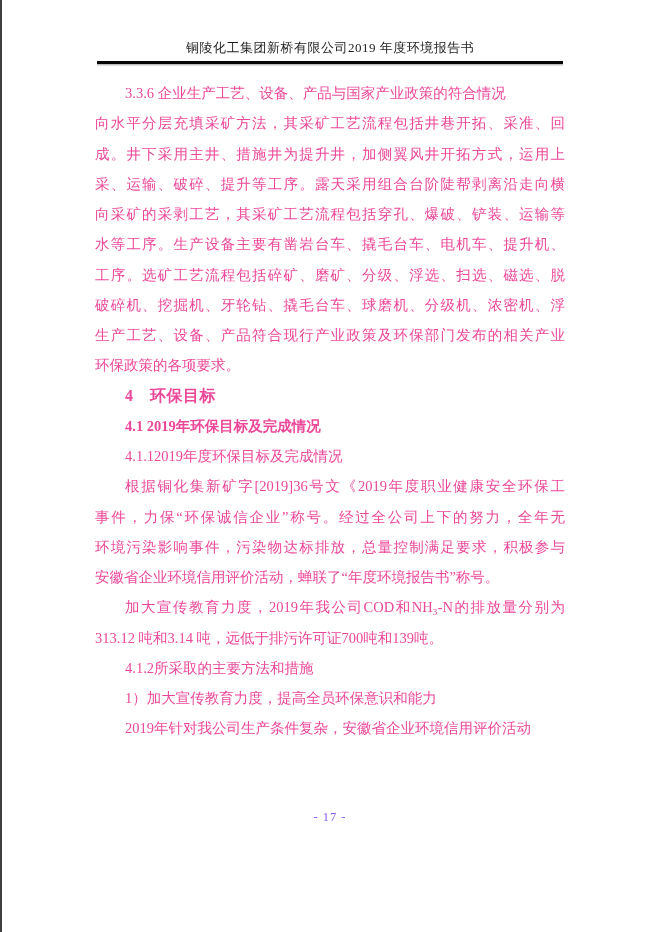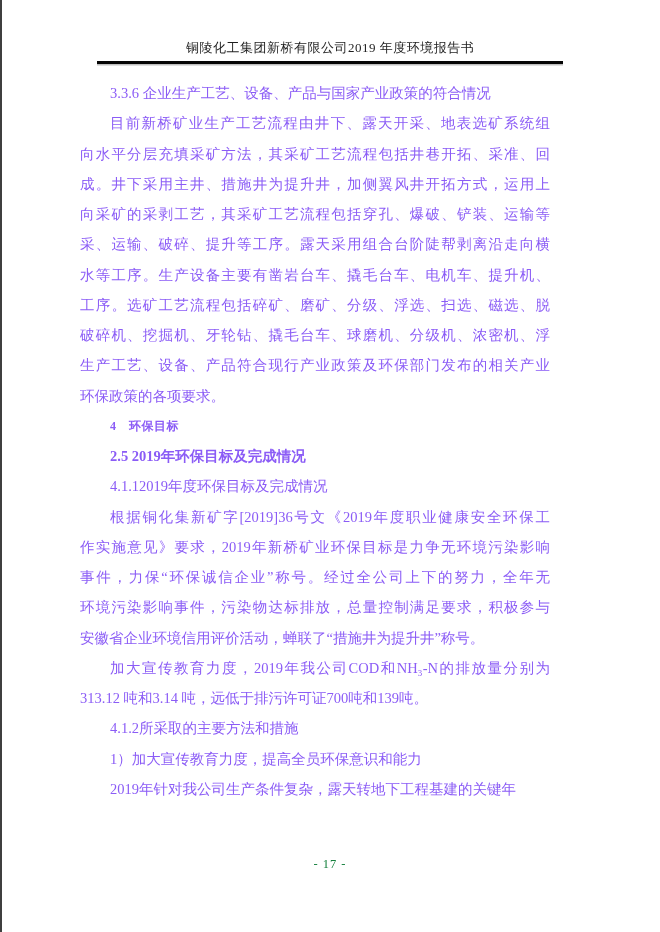"3.3.6 企业生产工艺、设备、产品与国家产业政策的符合情况" .document-body { color: #8b5cf6 -> #ec4899; left: 80px -> 95px }
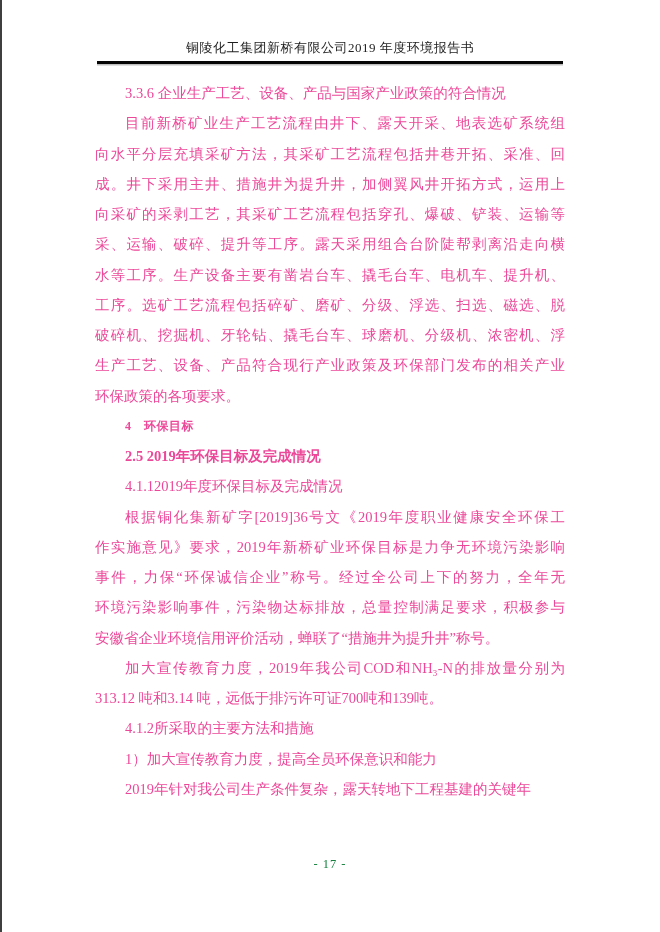"目前新桥矿业生产工艺流程由井下、露天开采、地表选矿系统组" div.line { html: <div>目前新桥矿业生产工艺流程由井下、露天开采、地表选矿系统组</div> -> none }
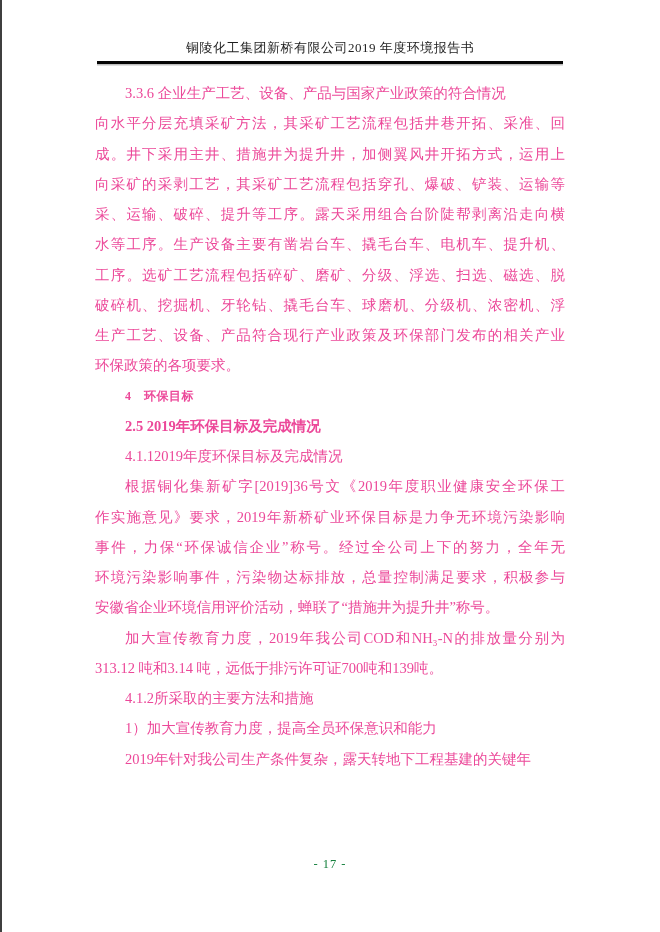"向采矿的采剥工艺，其采矿工艺流程包括穿孔、爆破、铲装、运输等" div.line { order: before "采、运输、破碎、提升等工序。露天采用组合台阶陡帮剥离沿走向横" -> after "采、运输、破碎、提升等工序。露天采用组合台阶陡帮剥离沿走向横" }
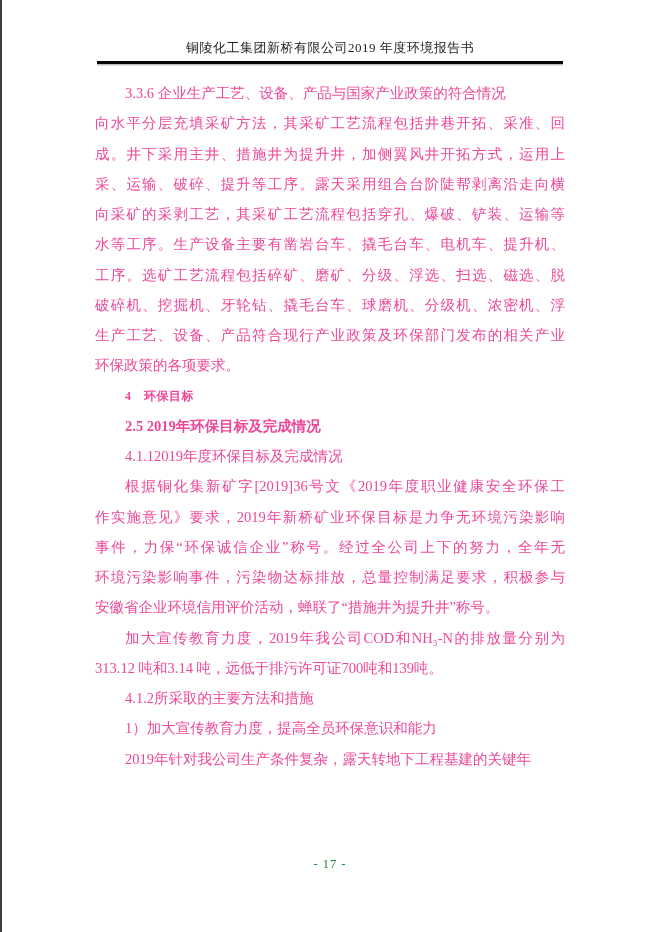"4 环保目标" .large { font-size: 12px -> 16px }
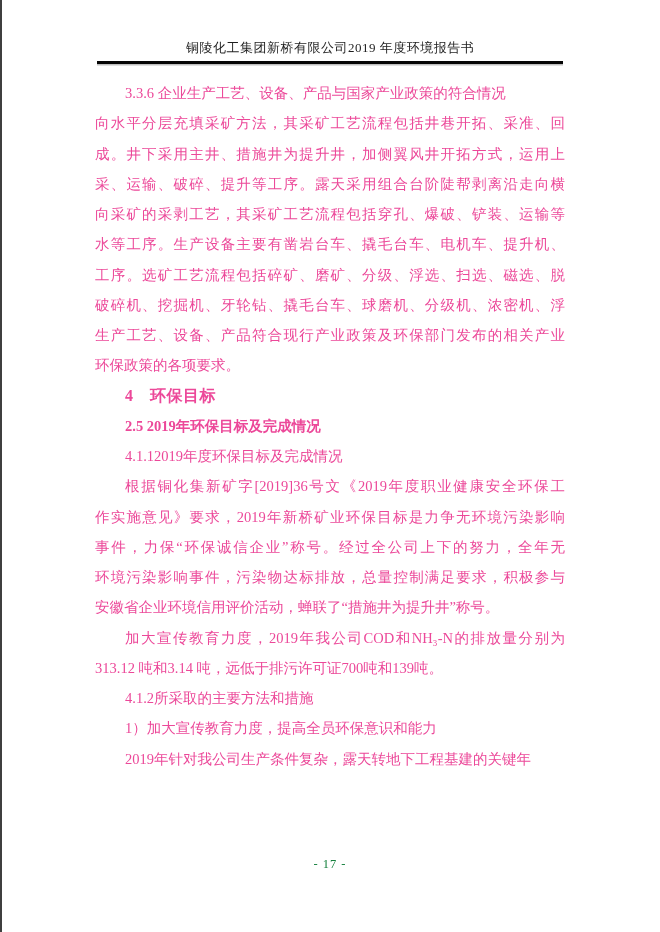"2.5 2019年环保目标及完成情况" div.line { text: 2.5 -> 4.1 }
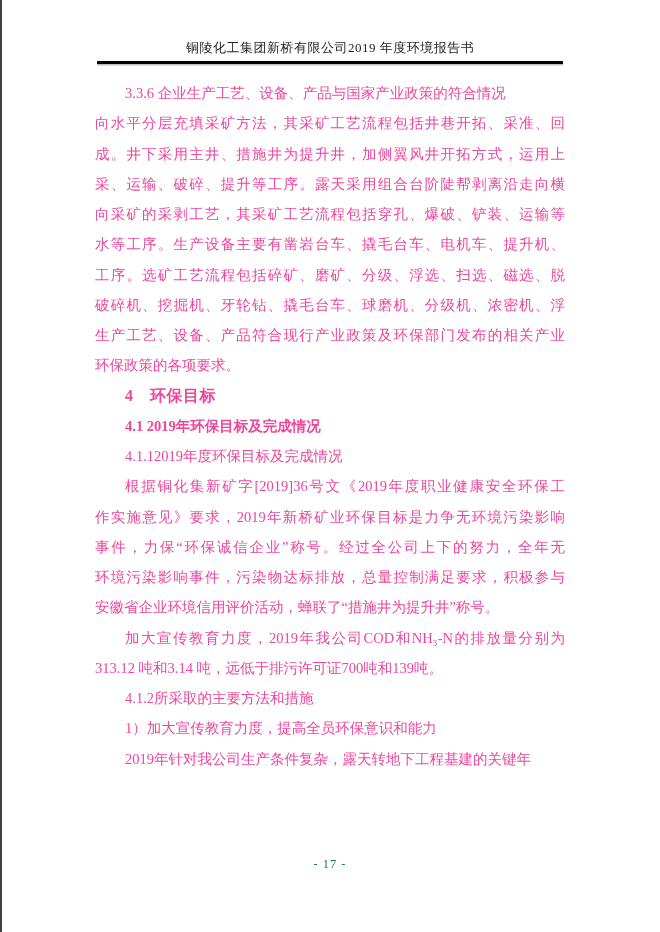"作实施意见》要求，2019年新桥矿业环保目标是力争无环境污染影响" div.line { html: <div>作实施意见》要求，2019年新桥矿业环保目标是力争无环境污染影响</div> -> none }
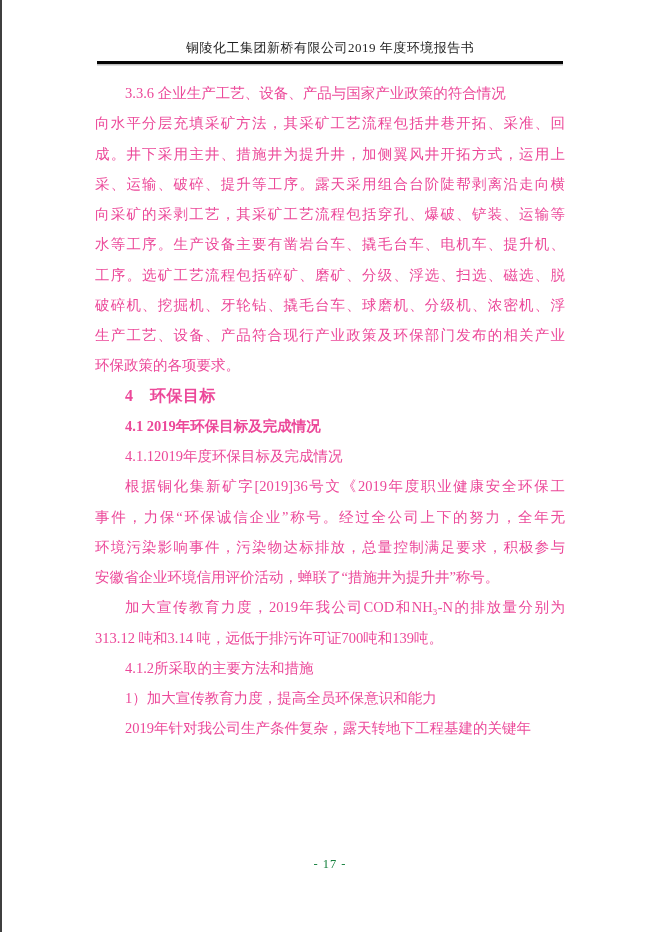"安徽省企业环境信用评价活动，蝉联了“措施井为提升井”称号。" div.line { text: 措施井为提升井 -> 年度环境报告书 }
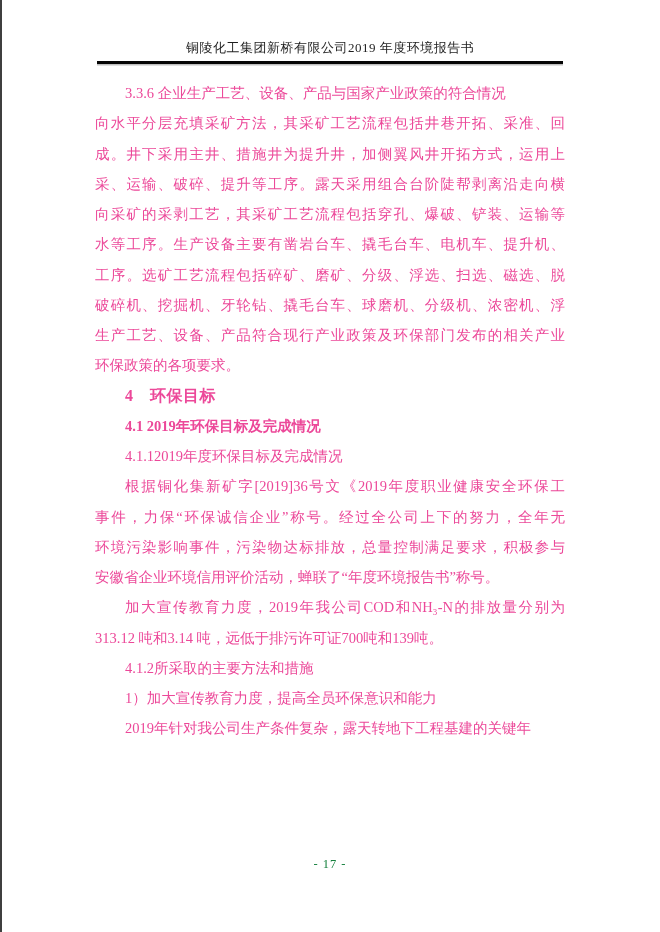"2019年针对我公司生产条件复杂，露天转地下工程基建的关键年" div.line { text: 露天转地下工程基建的关键年 -> 安徽省企业环境信用评价活动 }
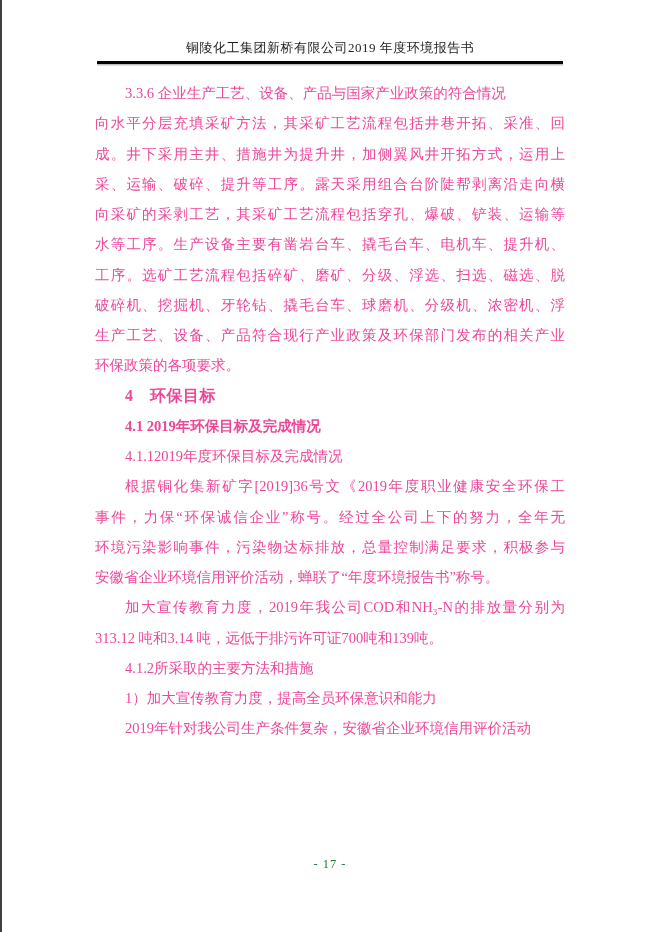"- 17 -" .page-footer { color: #15803d -> #8b5cf6; top: 856px -> 809px }
